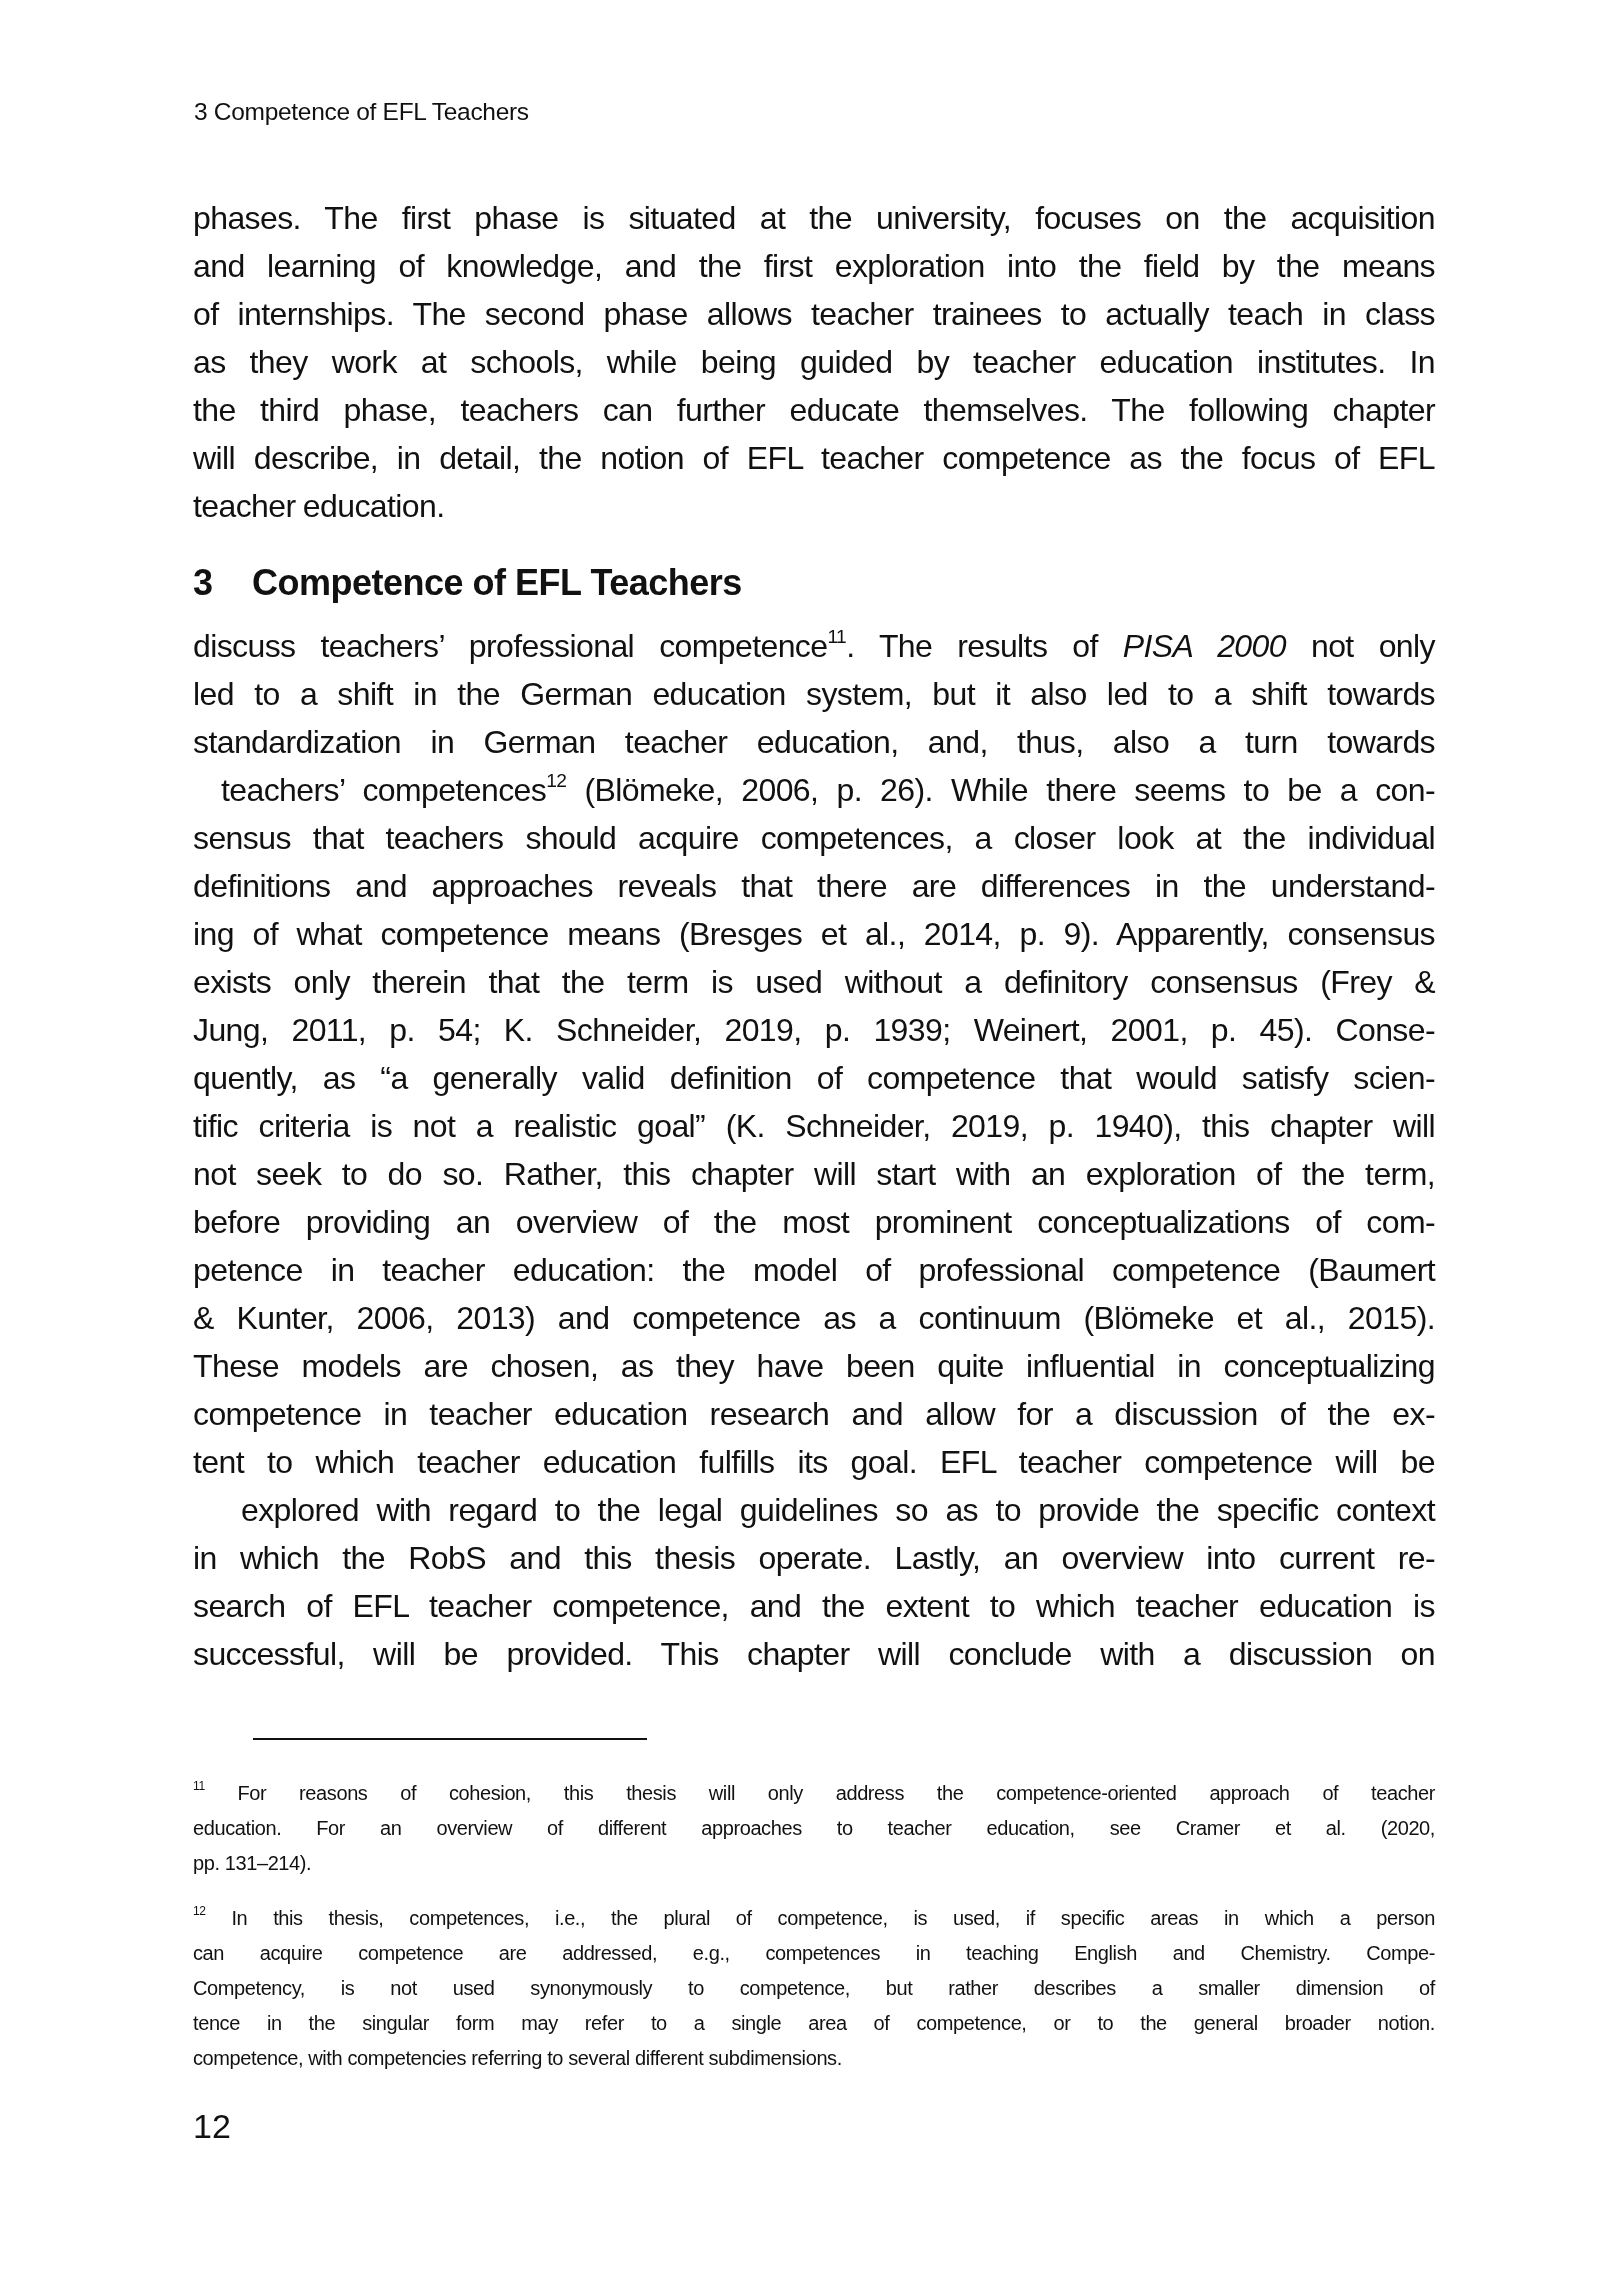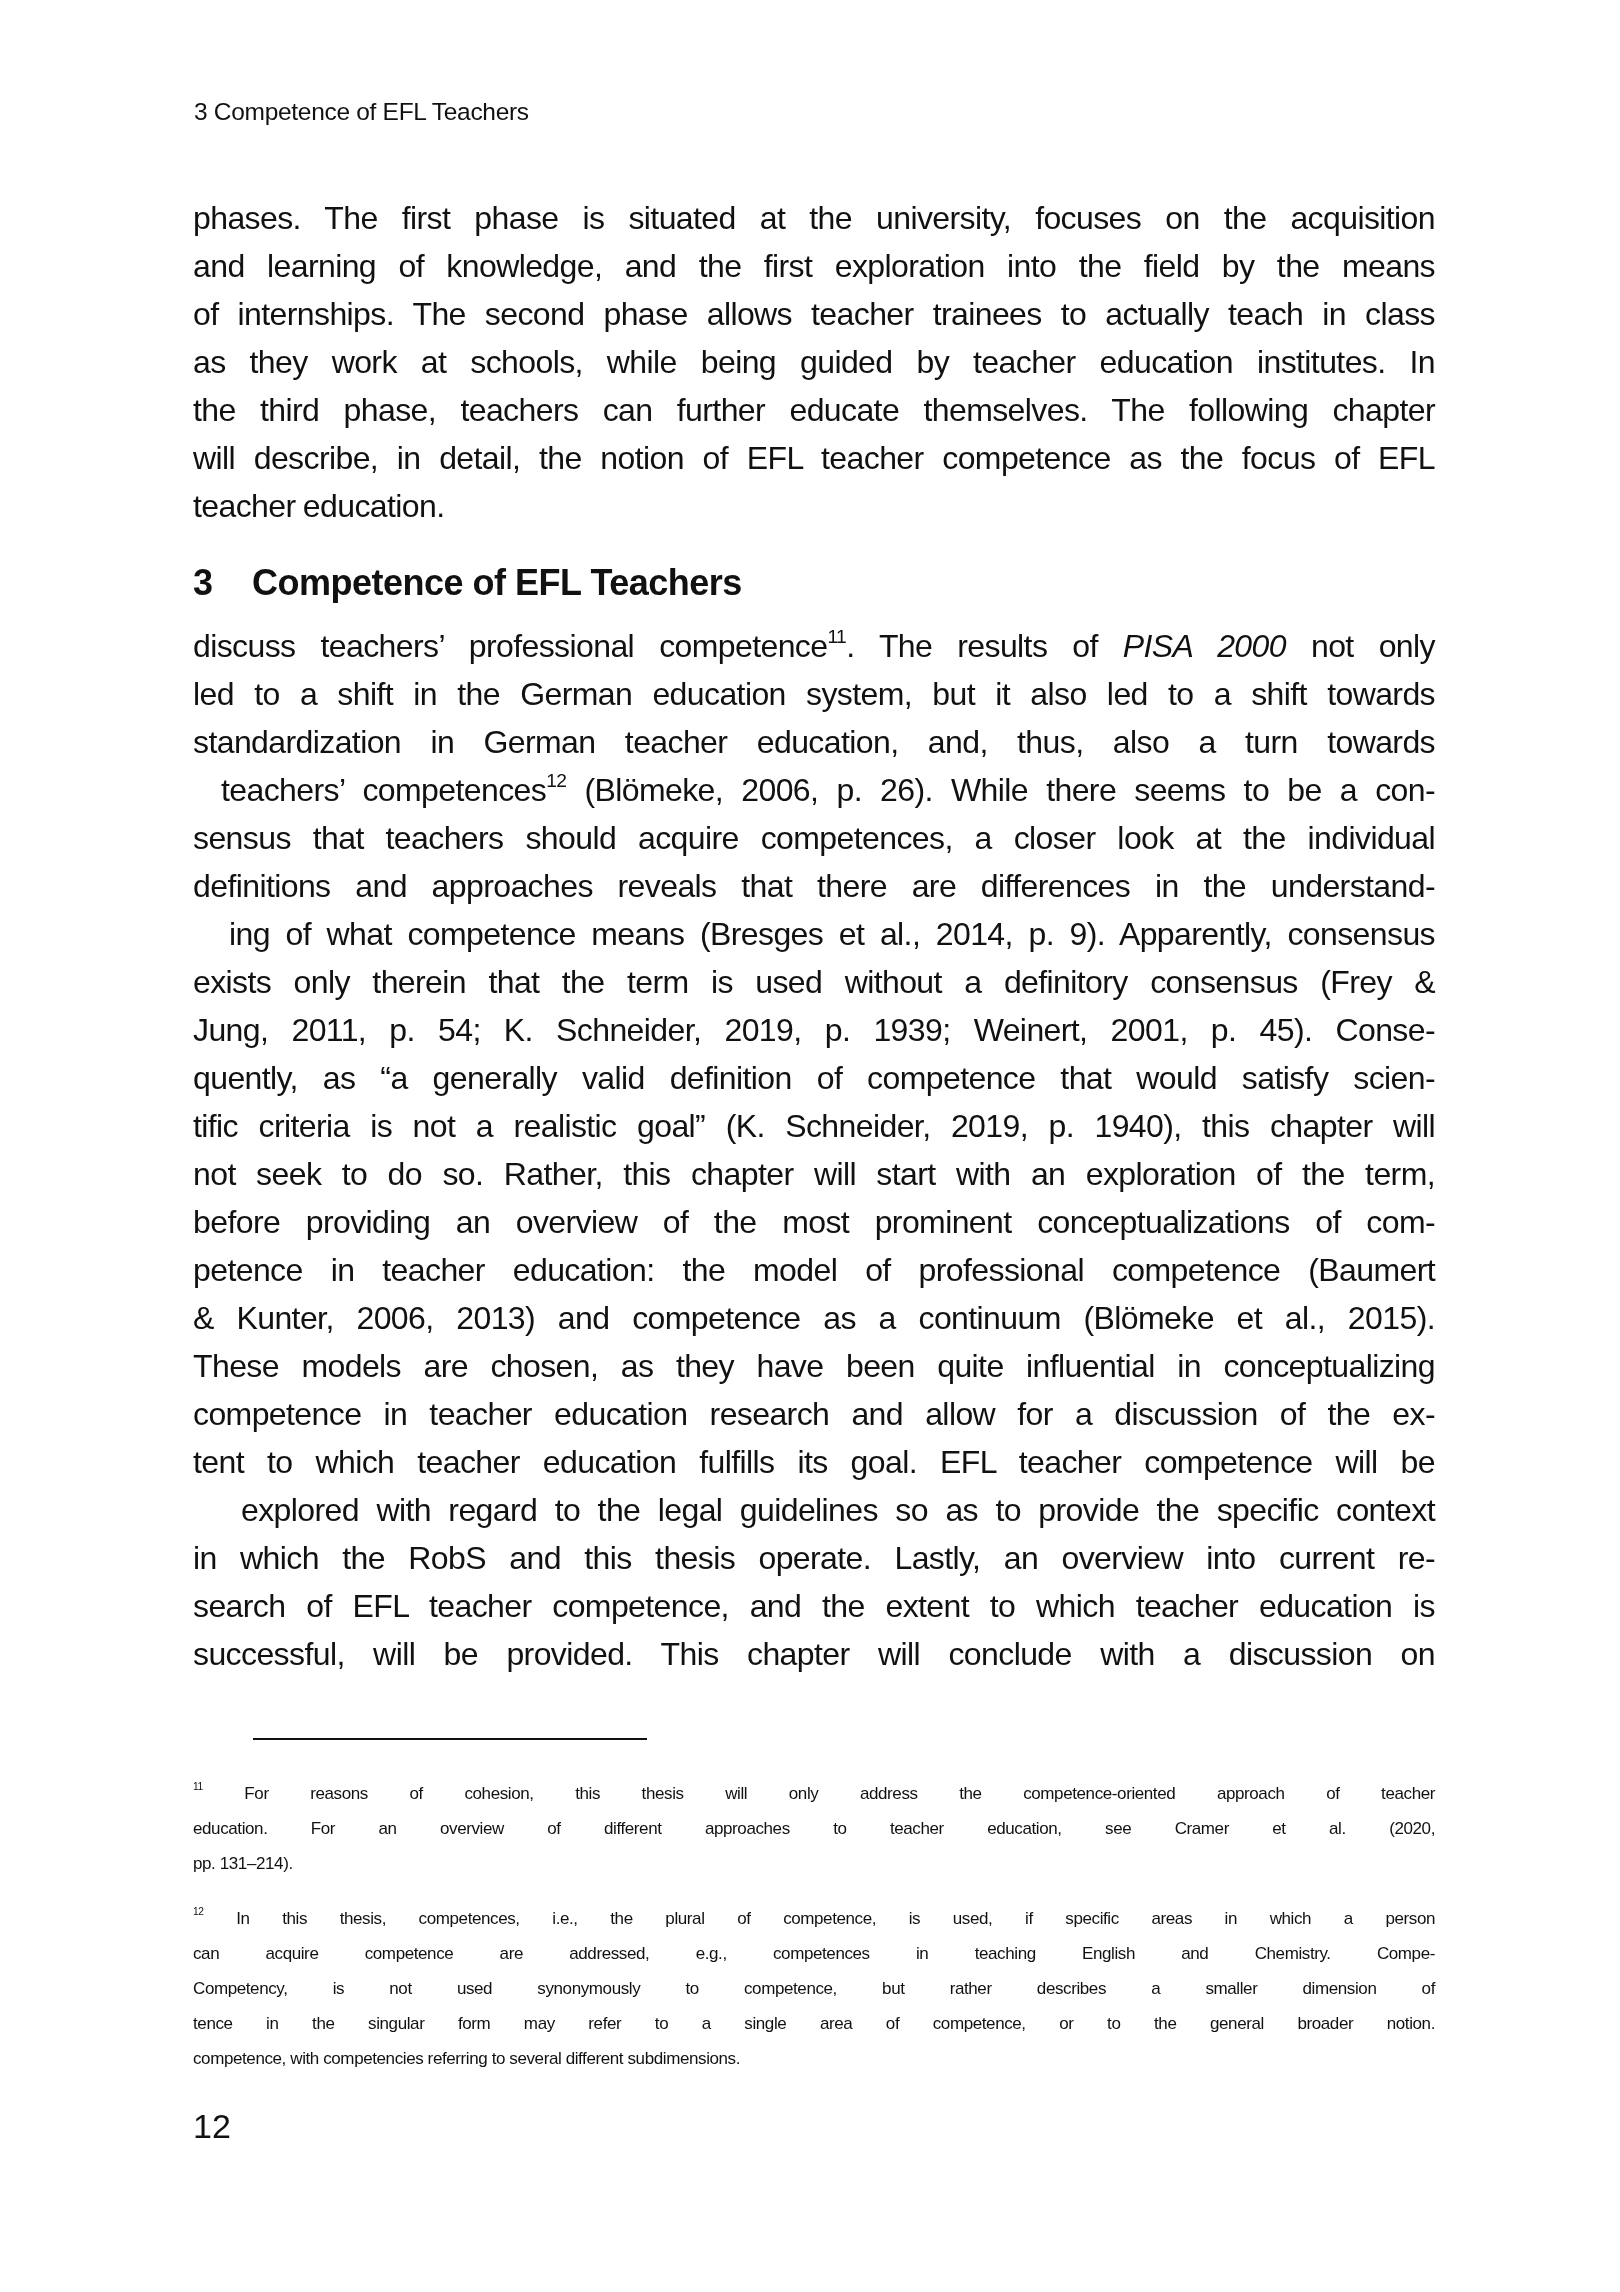"ing of what competence means" span.line { margin-left: 36px -> none }
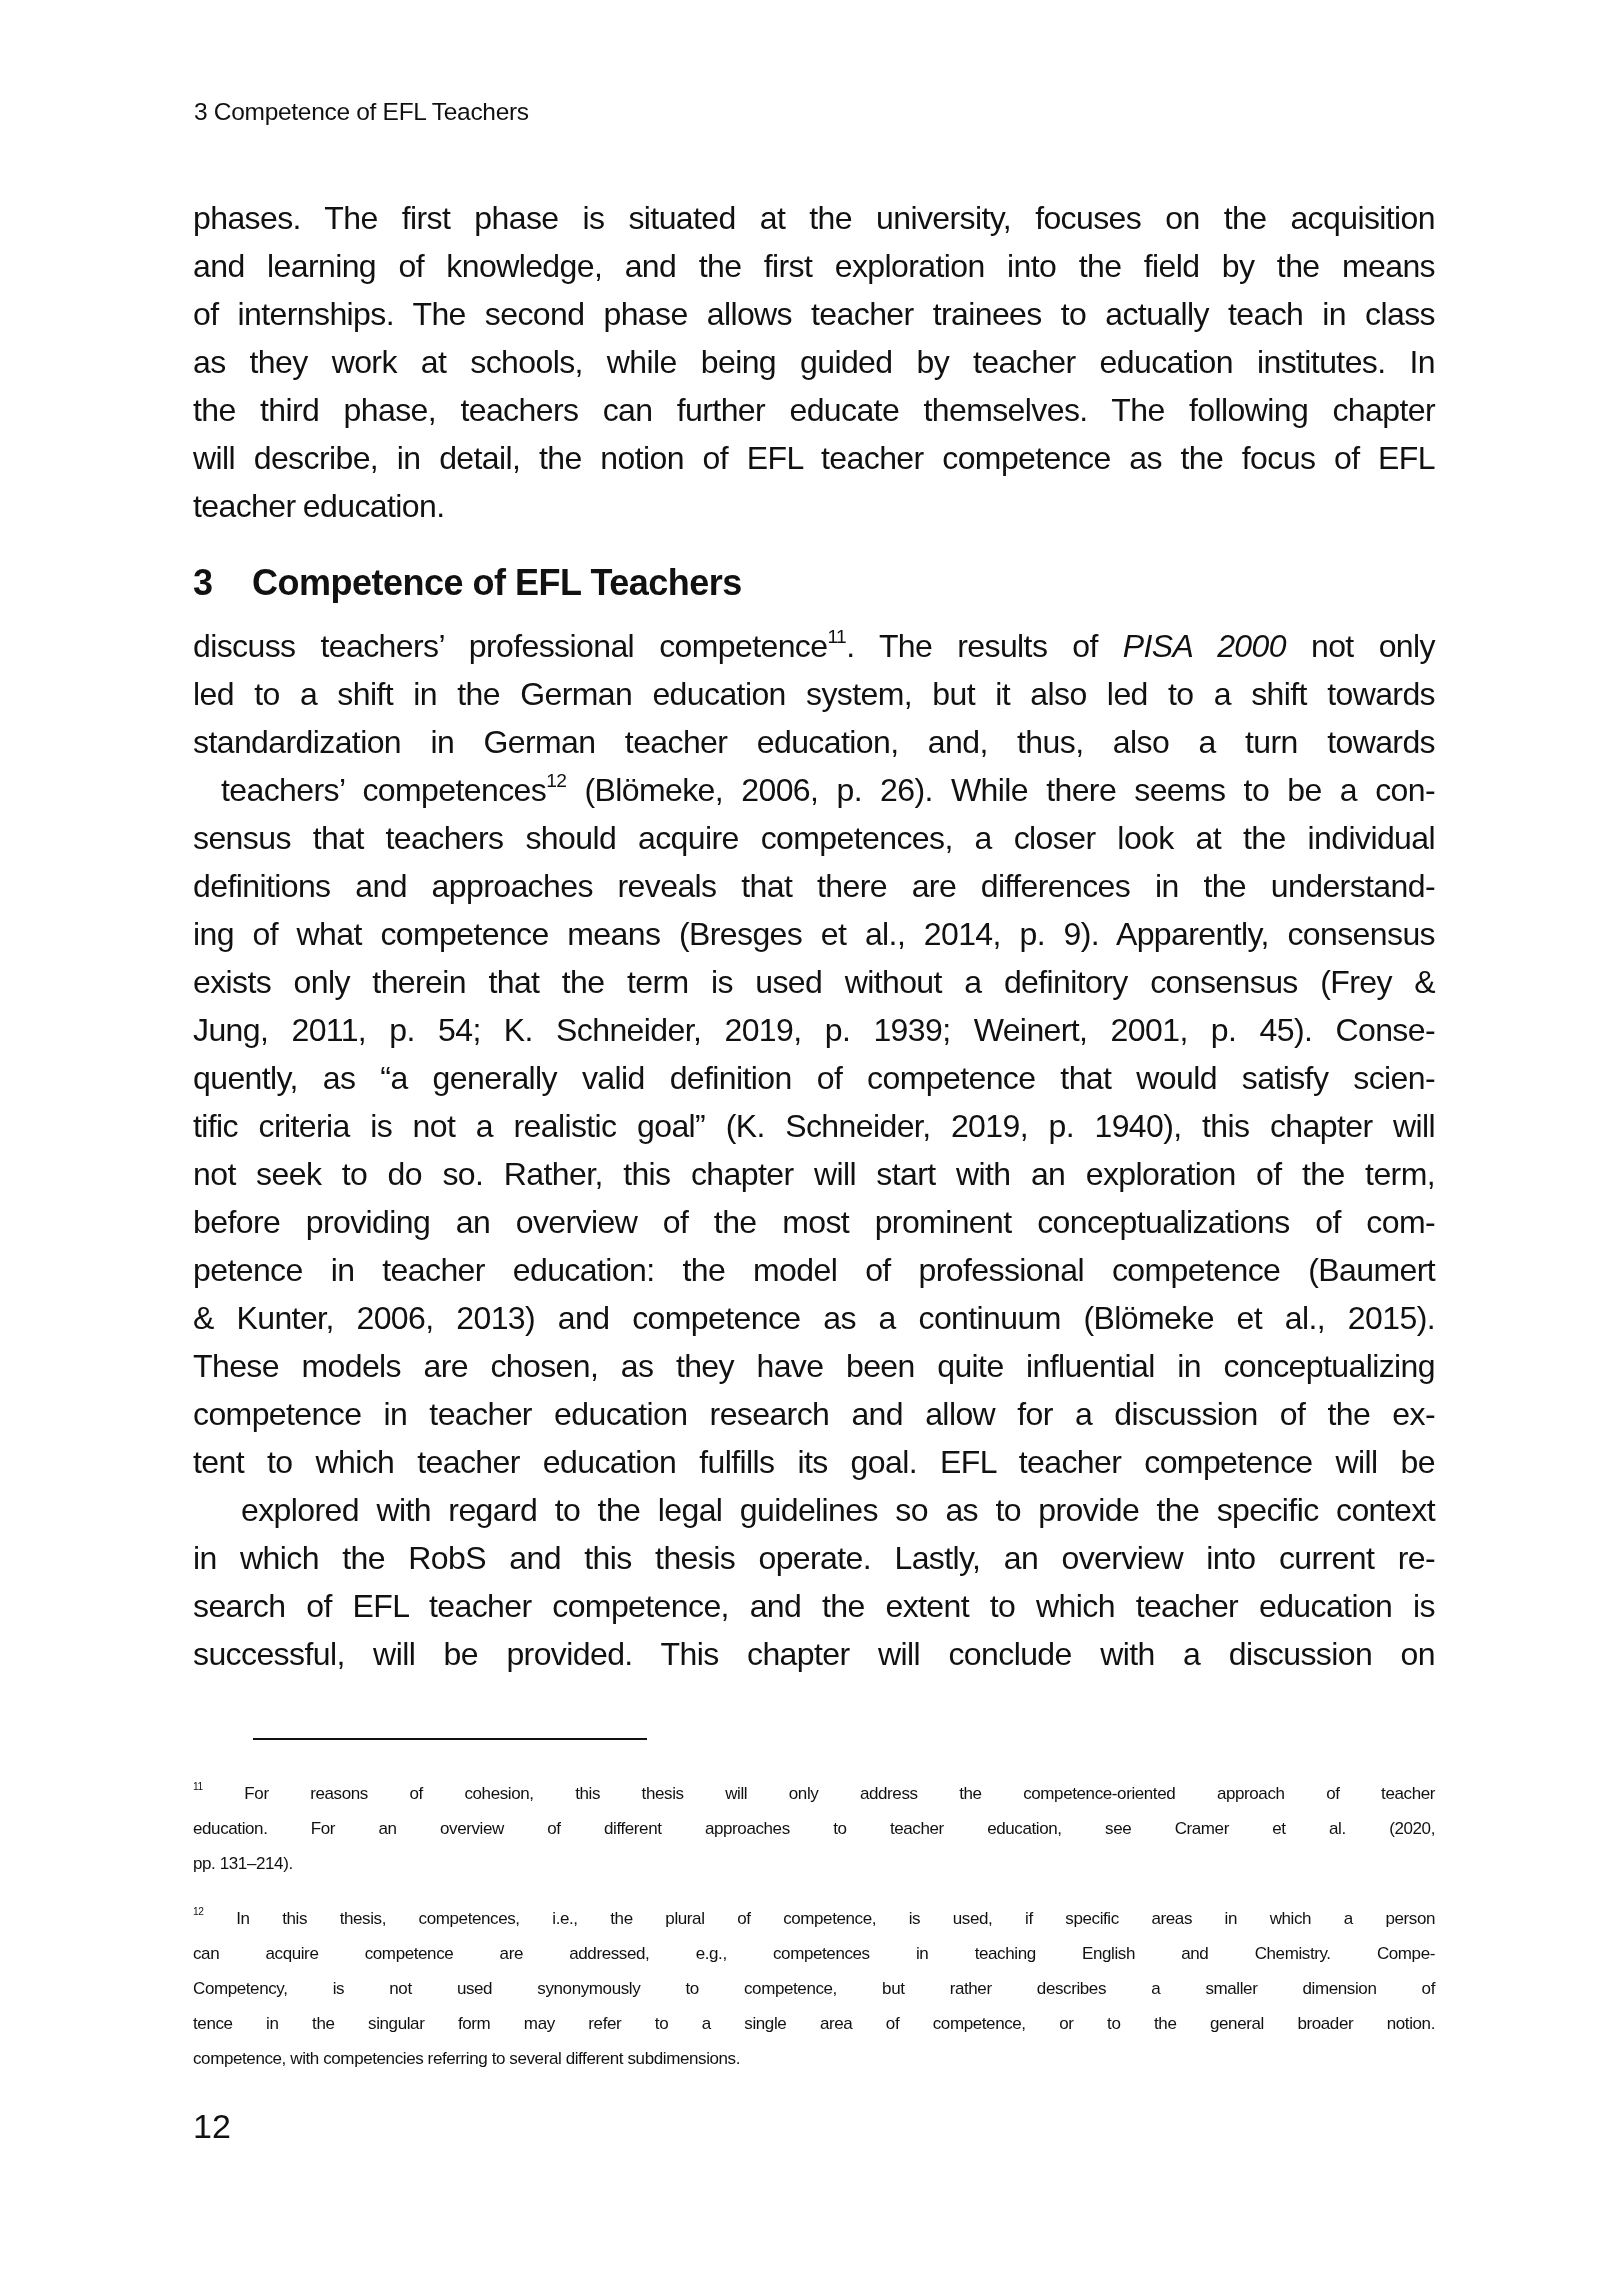"11 For reasons of cohesion," .fn-text .line { font-size: 17px -> 20px }
